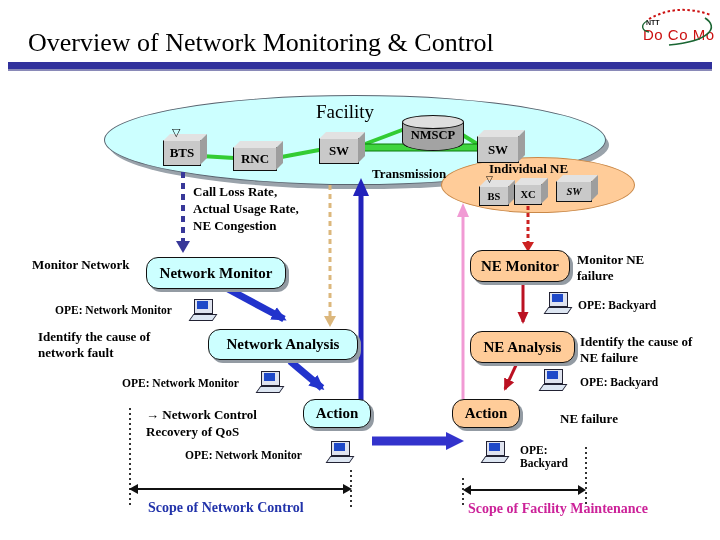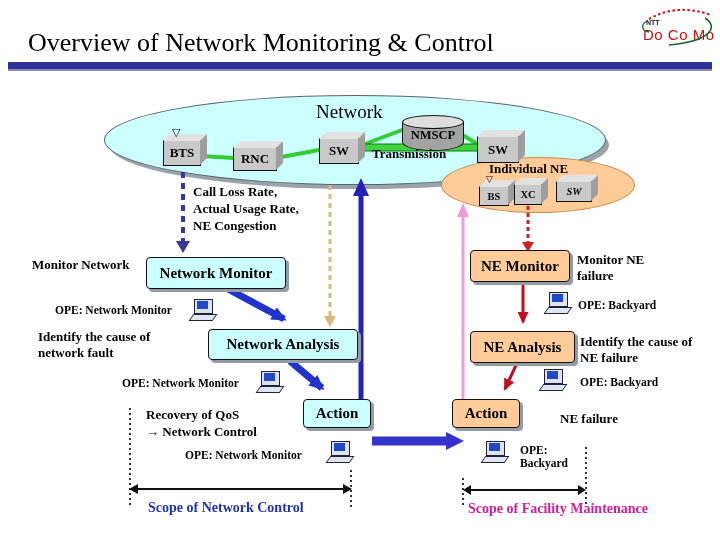"Network" div.cloud-label { text: Network -> Facility }
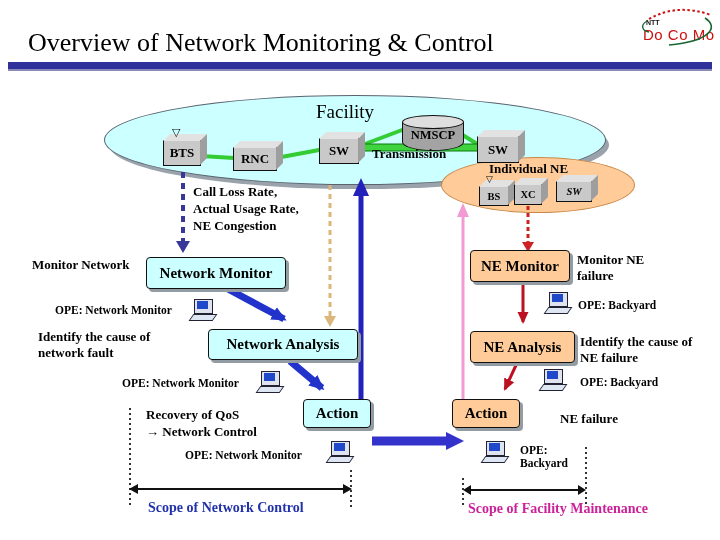"Transmission" div.t { top: 145px -> 165px }
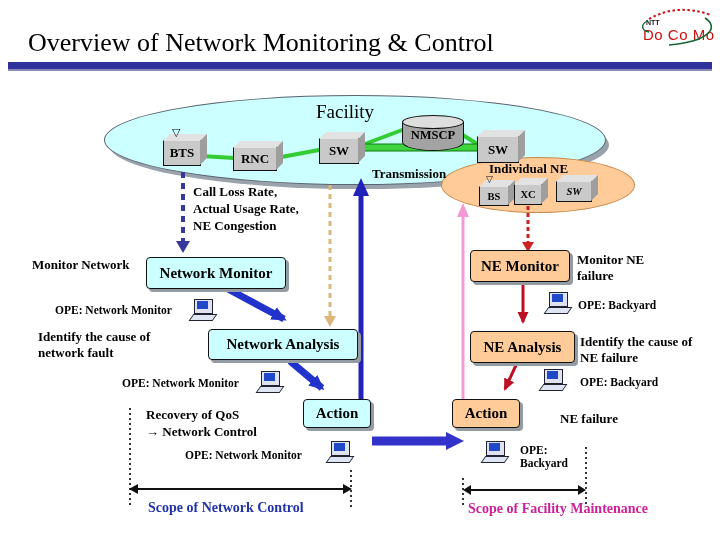"Network Monitor" .proc { border-radius: 4px -> 12px }
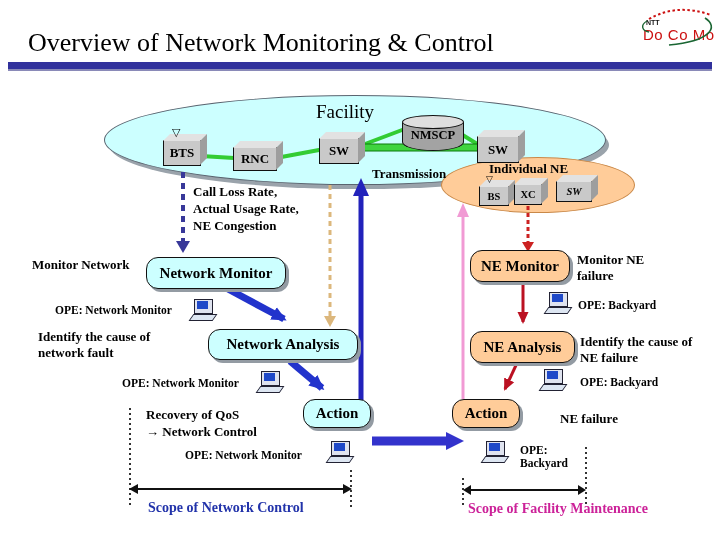"Recovery of QoS" span.ln { order: before "→ Network Control" -> after "→ Network Control" }
